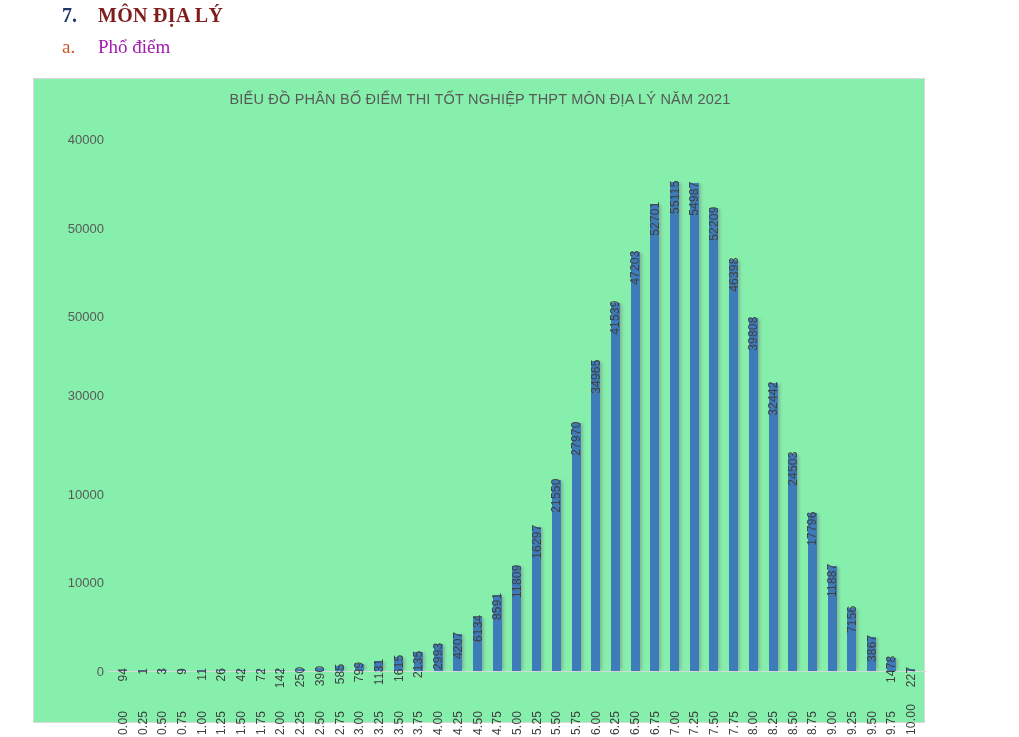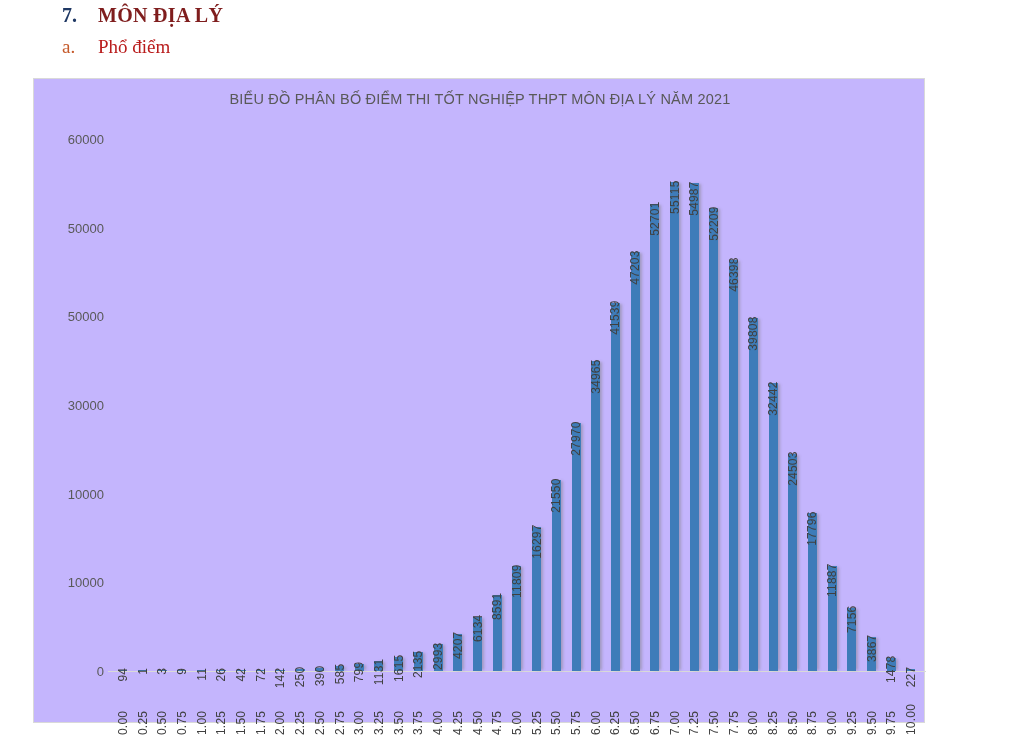"Phổ điểm" .s-txt { color: #b91c1c -> #a21caf }
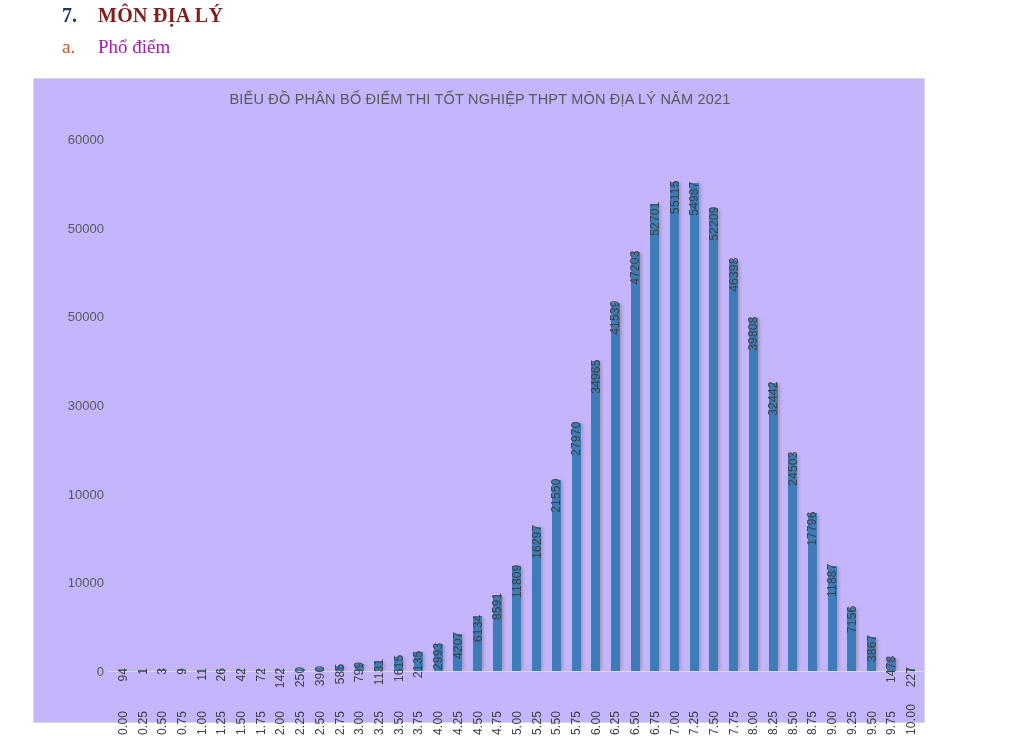"BIỂU ĐỒ PHÂN BỐ ĐIỂM" .chart-frame { background: #c4b5fd -> #86efac }
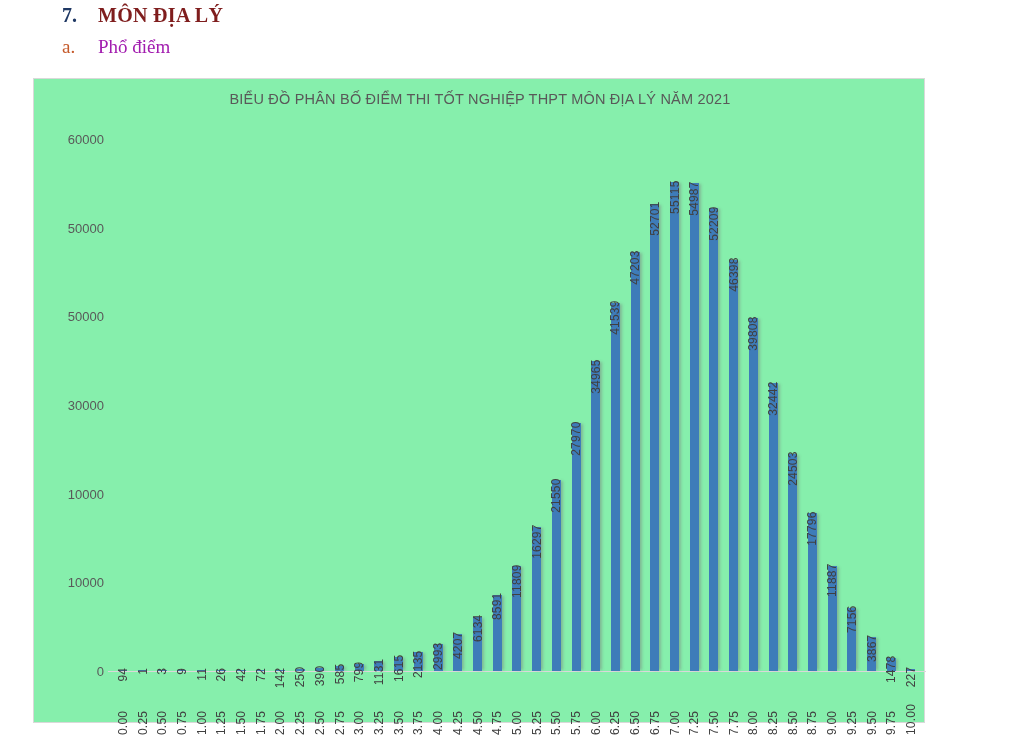"60000" div.ytick { text: 60000 -> 40000 }
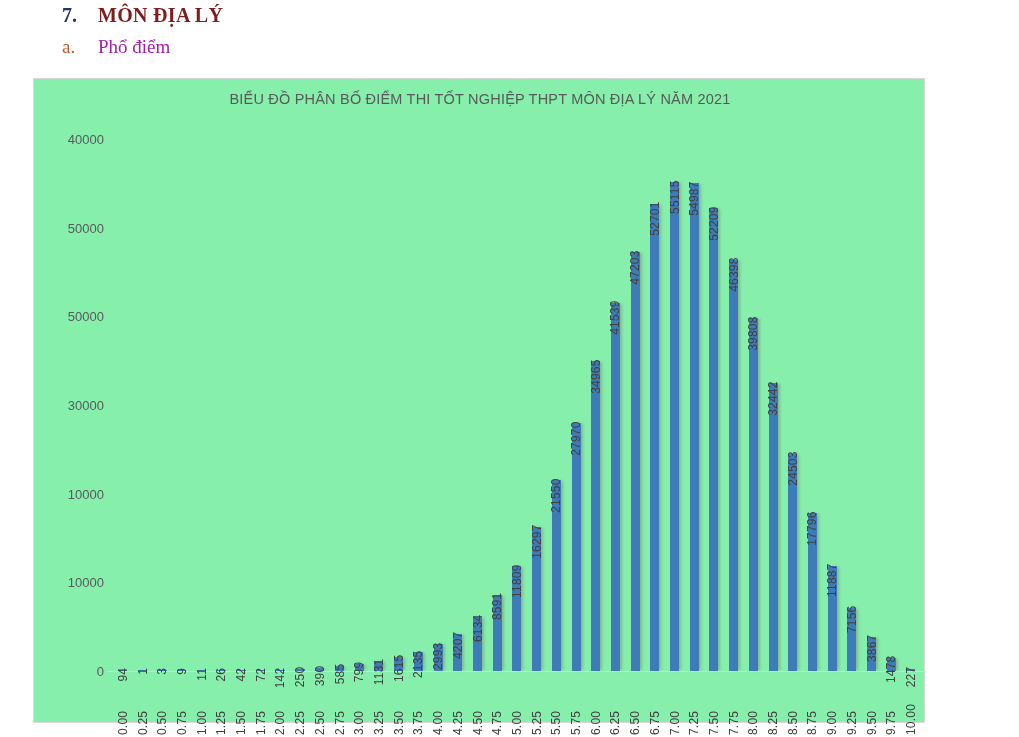"30000" div.ytick { top: 266px -> 256px }
